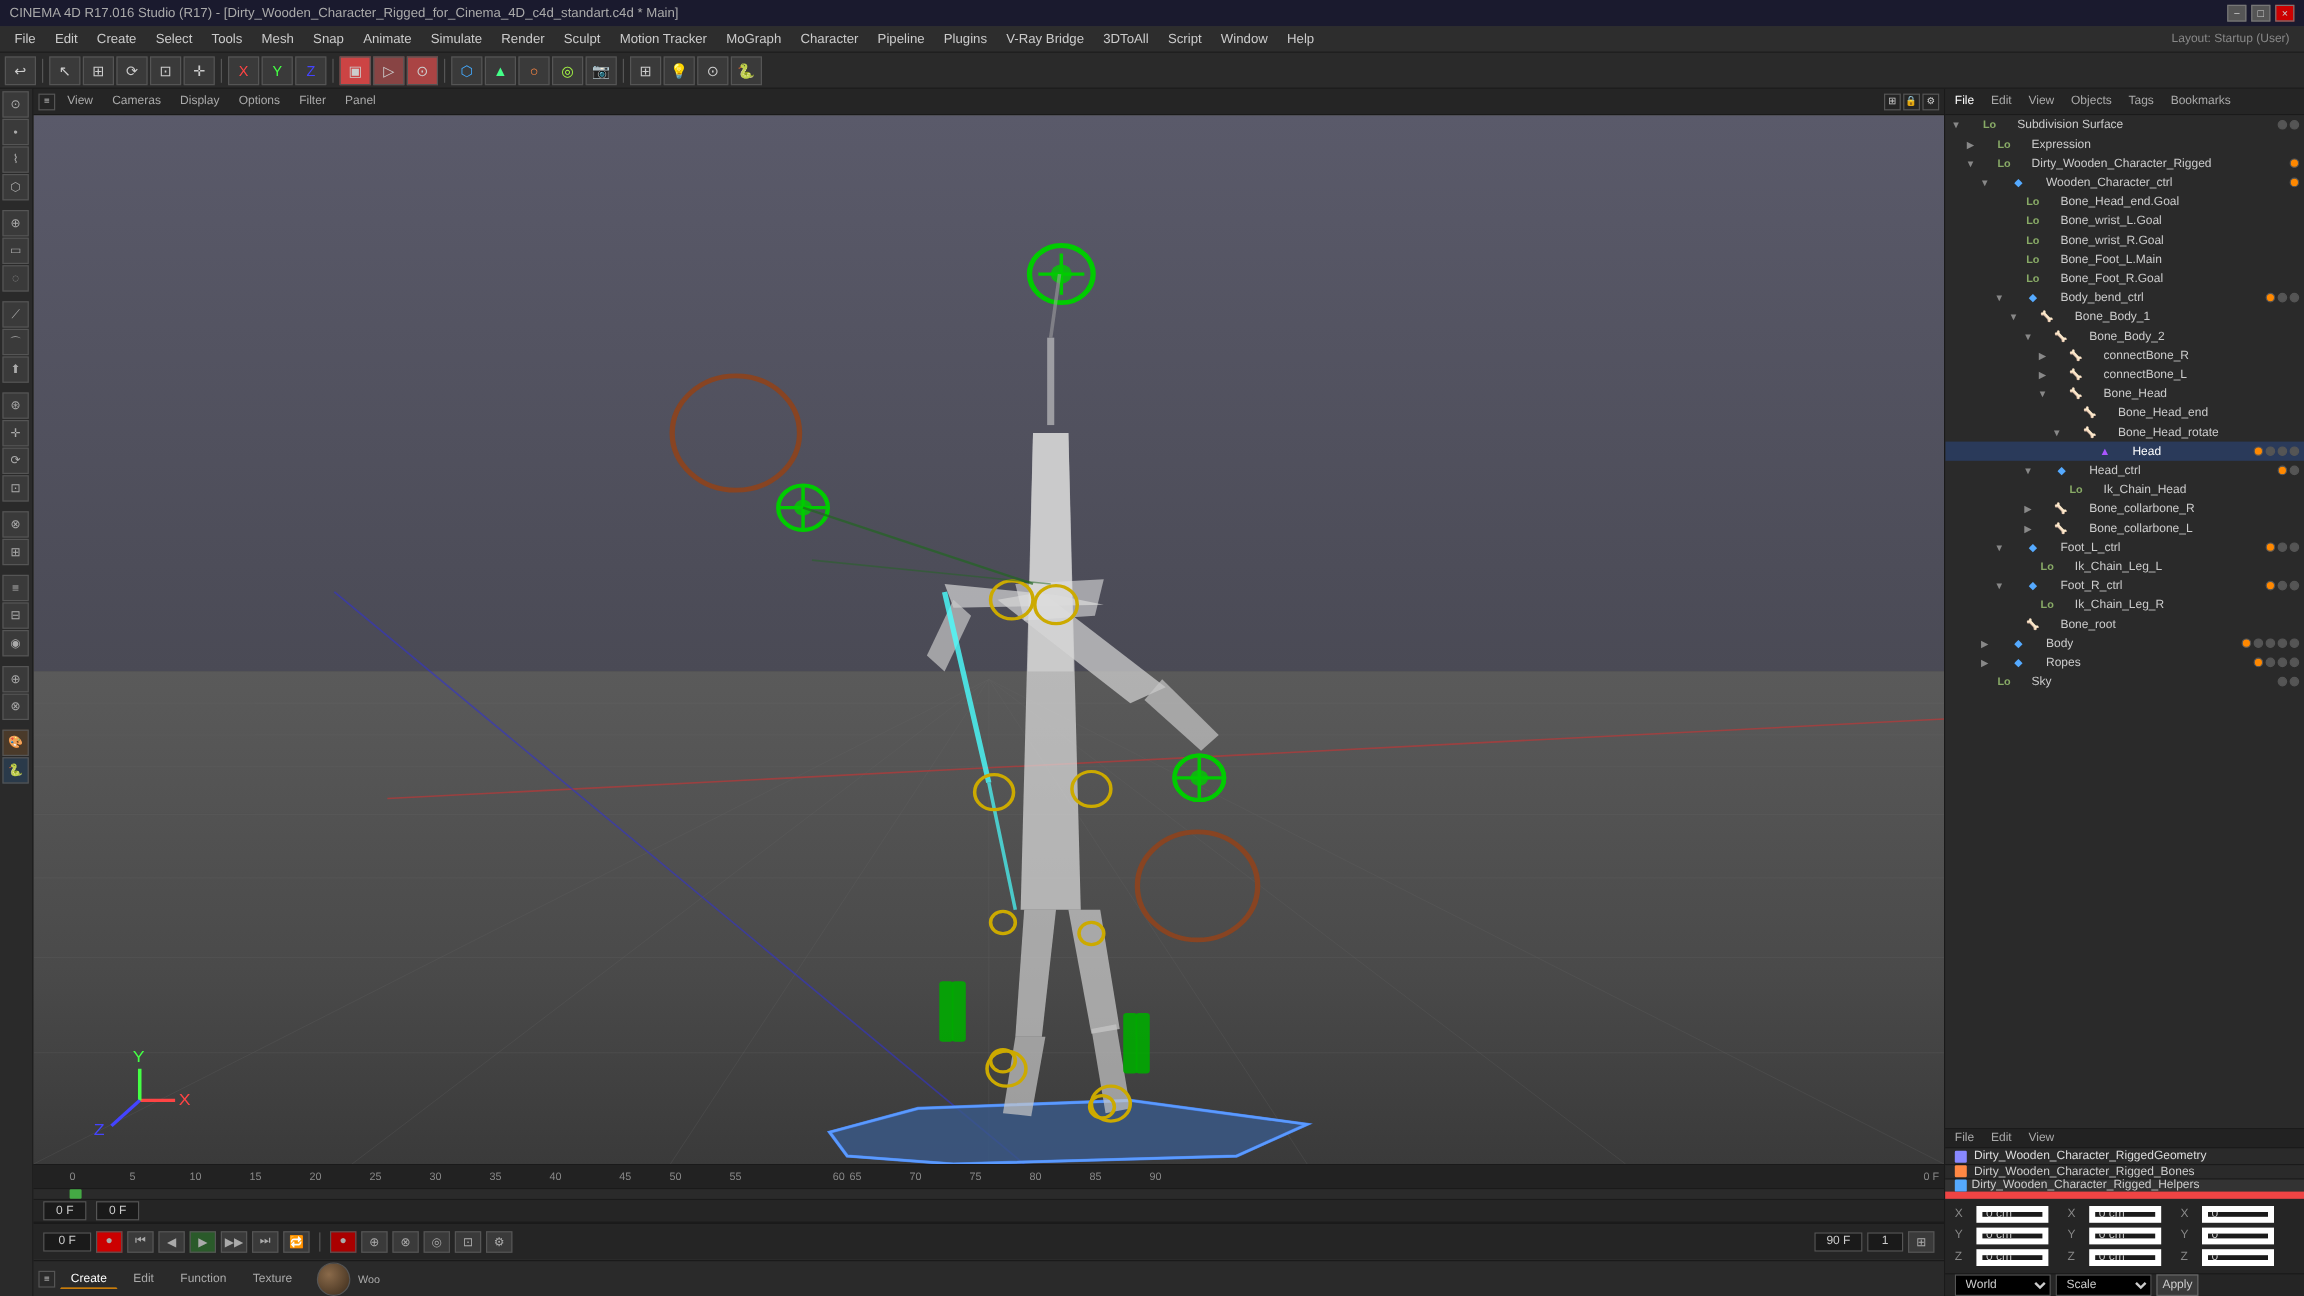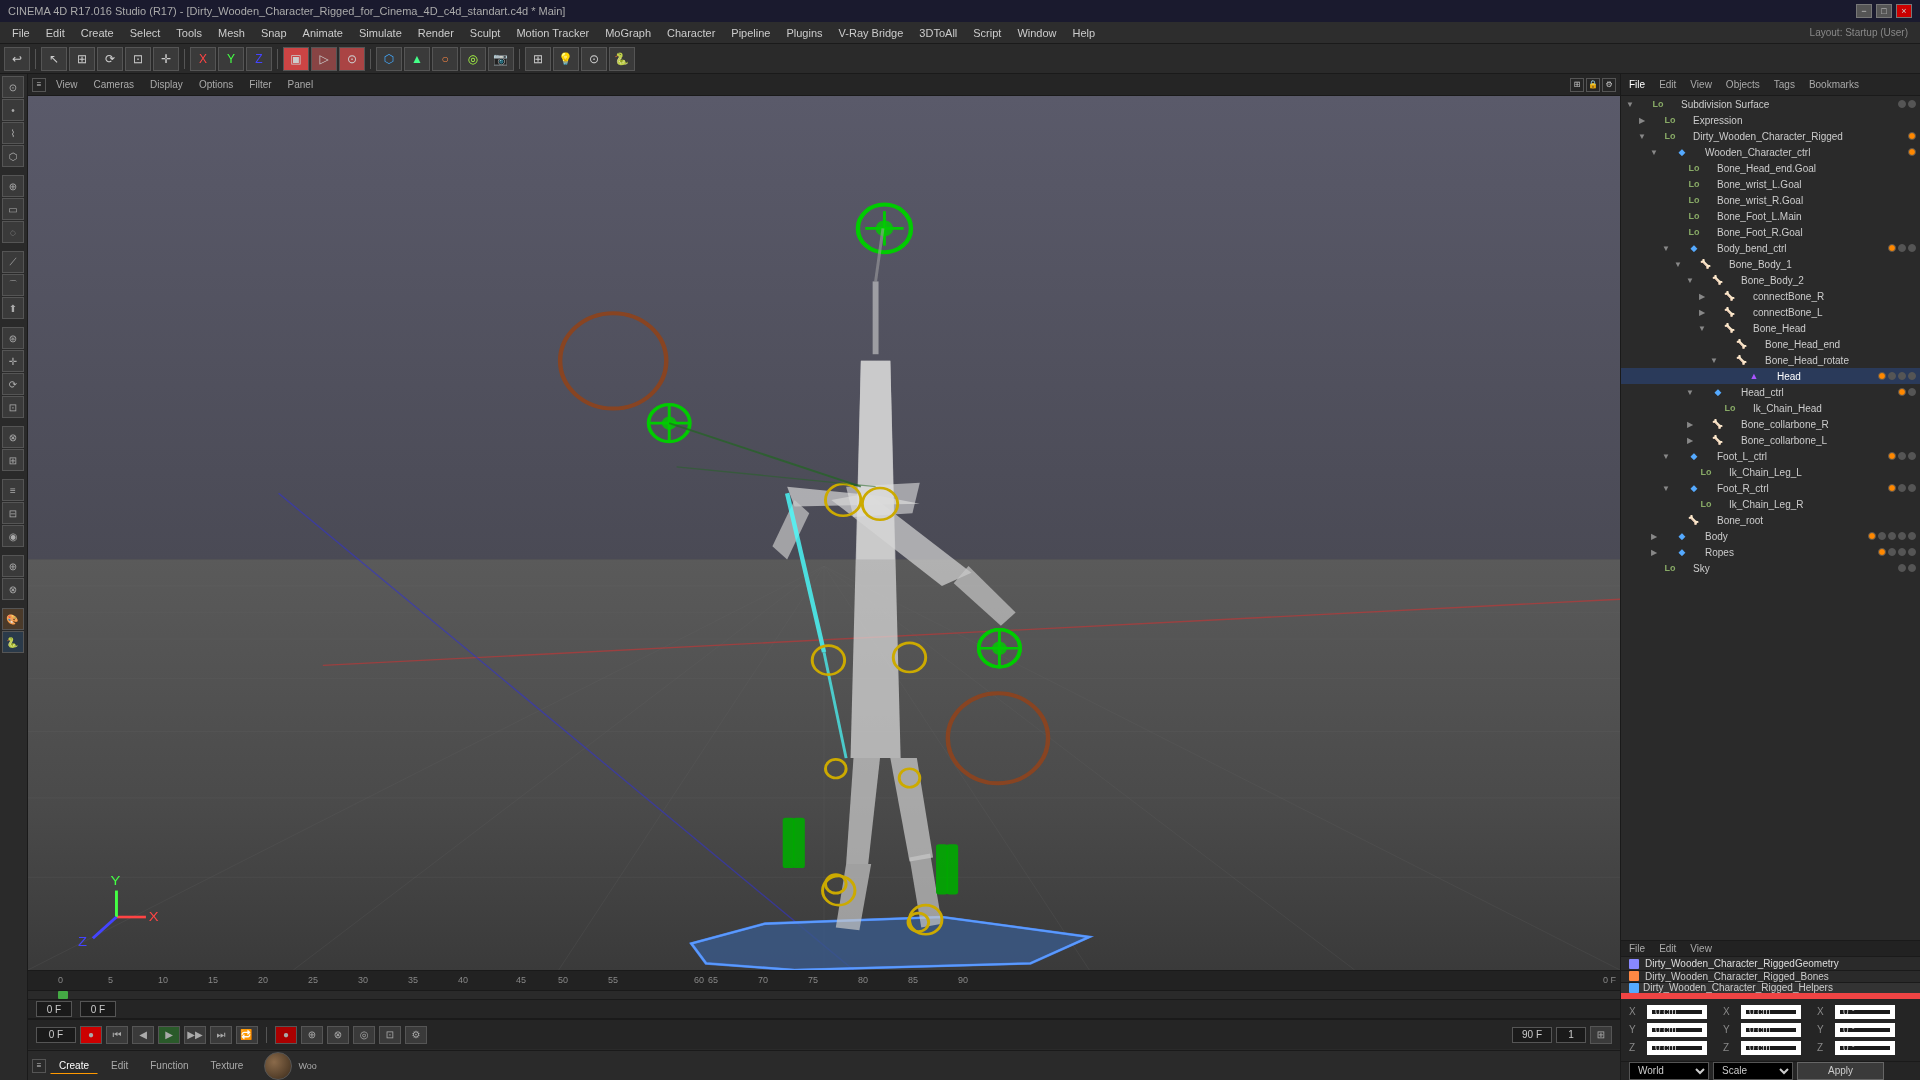"Apply" .apply-btn { padding: 0 30px -> 0 4px }
